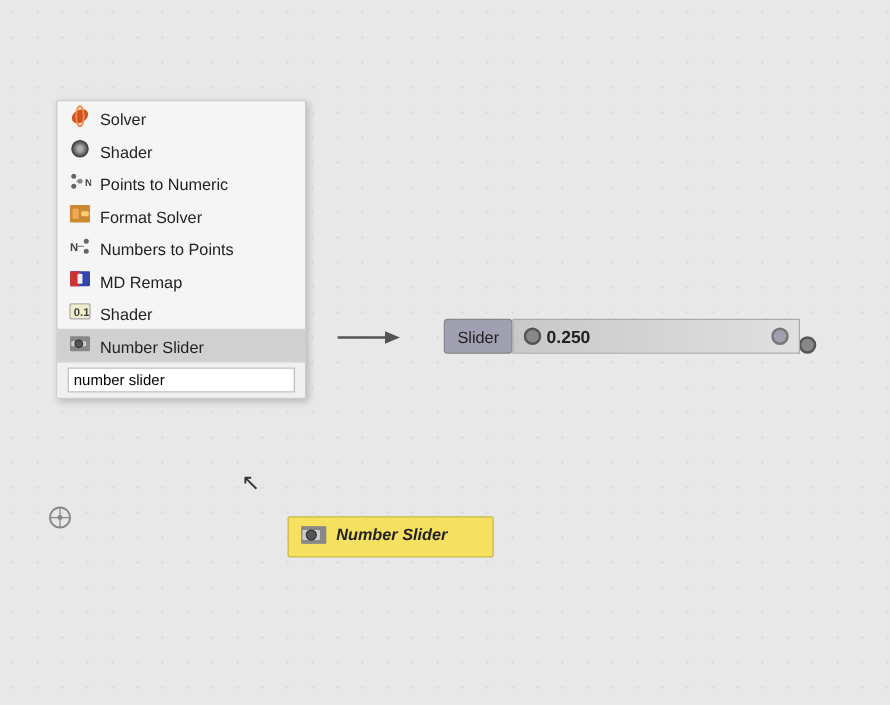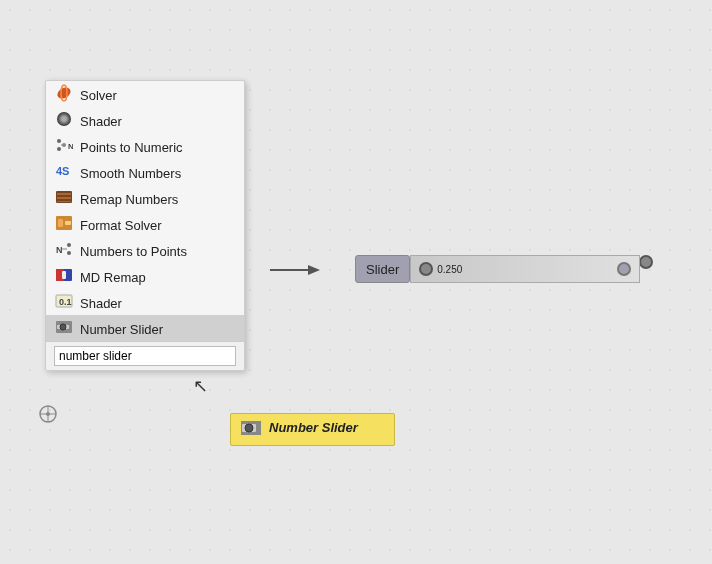"4S" div.menu-item { html: <div> <div> <svg> <text>4S</text> </svg> </div> <span>Smooth Numbers</span> </div> -> none }
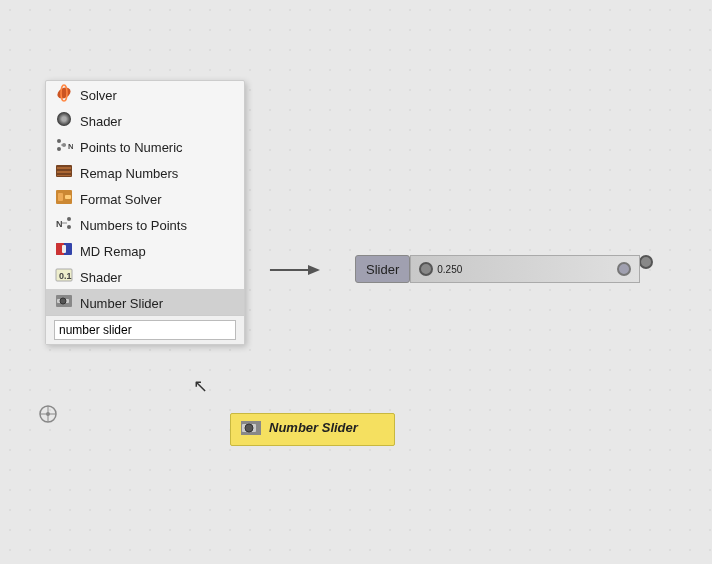"Remap Numbers" div.menu-item { html: <div> <div> <svg> <rect></rect> <rect></rect> <rect></rect> <rect></rect> </svg> </div> <span>Remap Numbers</span> </div> -> none }
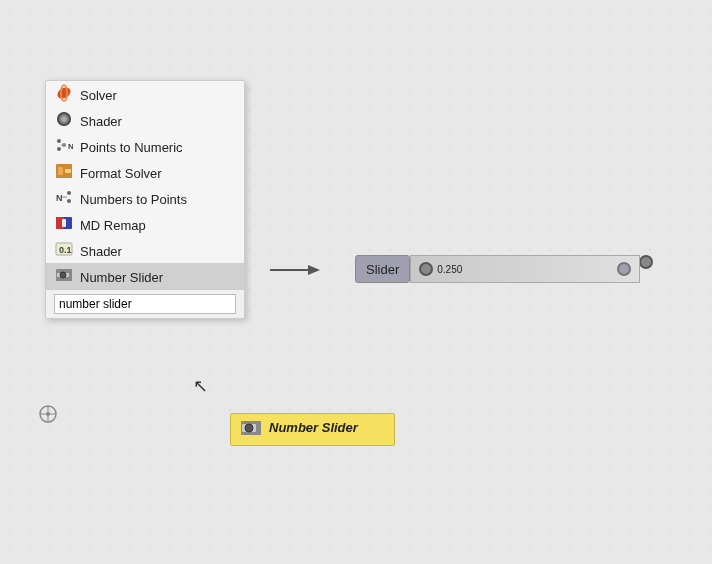"Slider" .slider-node { align-items: flex-start -> flex-end }
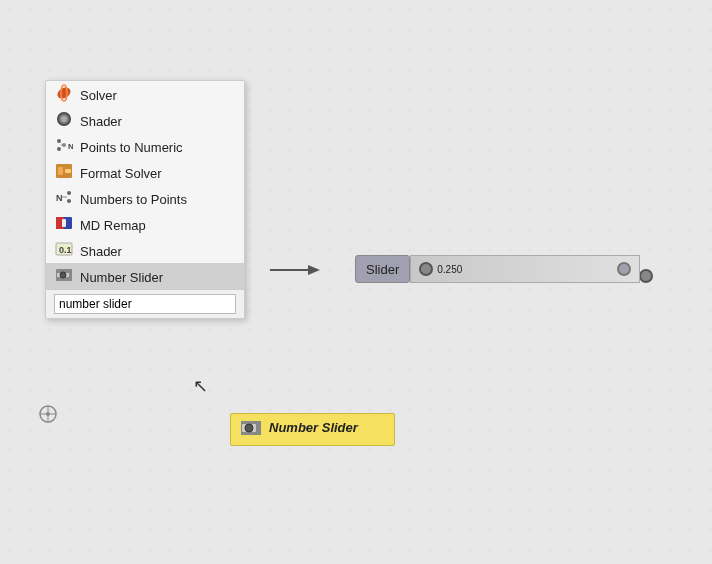"0.250" .slider-value { font-size: 10px -> 14px; font-weight: none -> bold }
